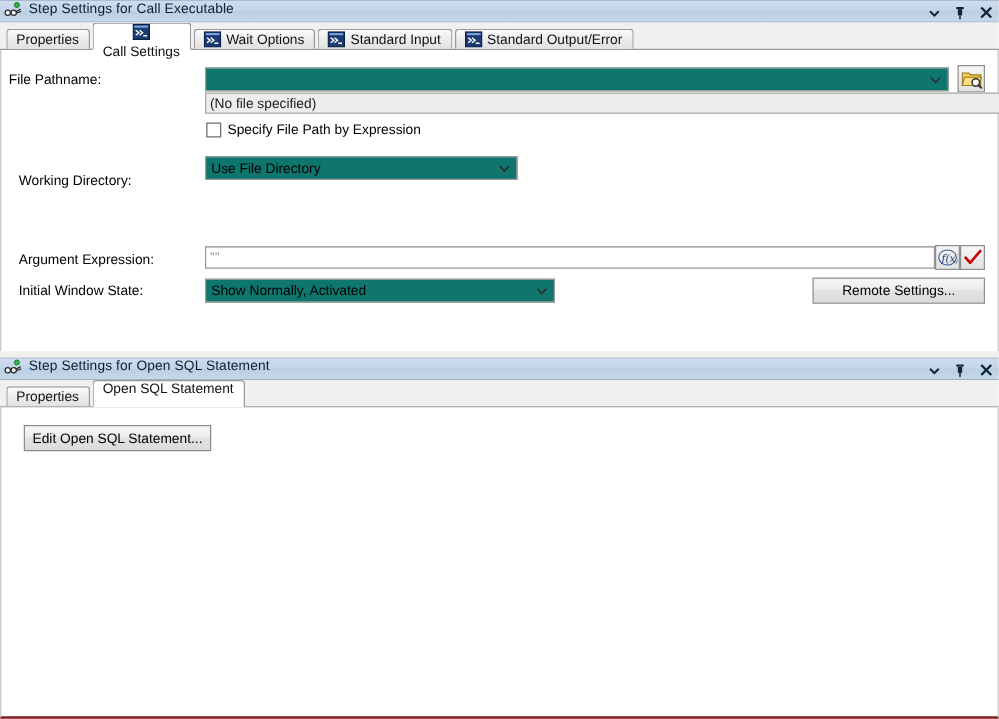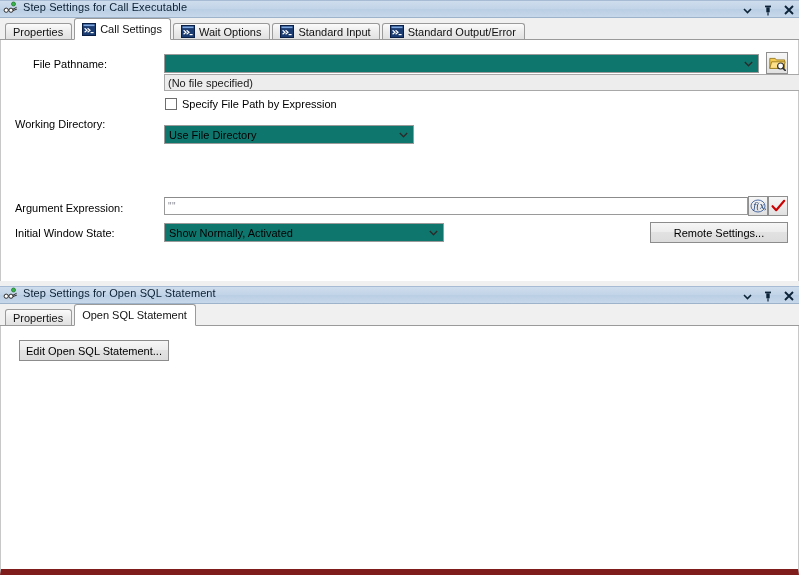"Call Settings" .tab.active { flex-direction: none -> column }
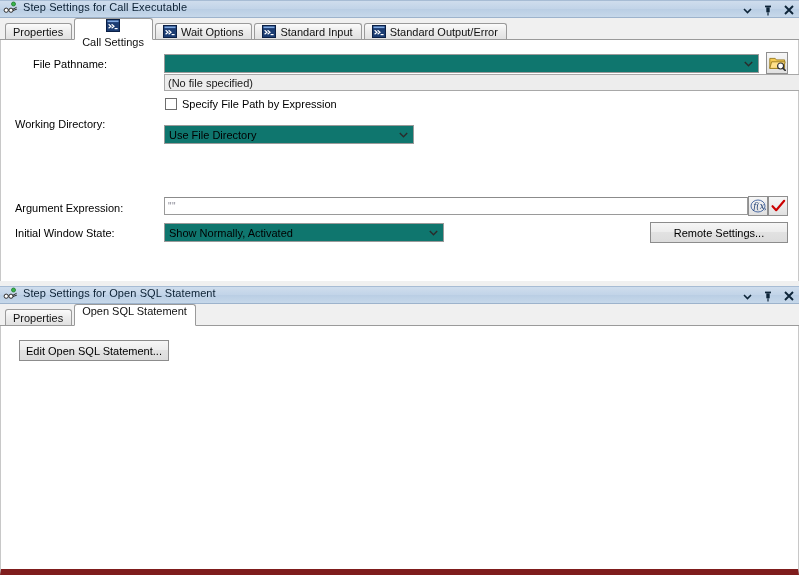"File Pathname:" span.row-label { left: 32px -> 6px }
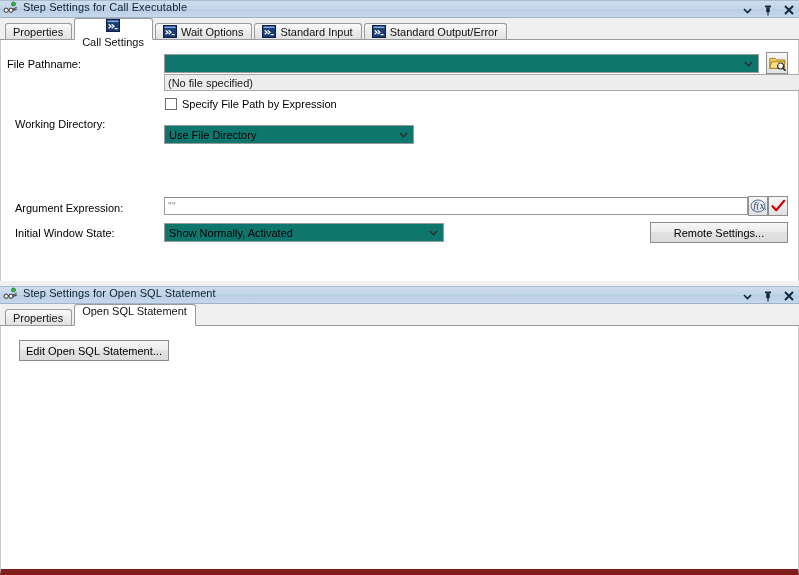"Working Directory:" span.row-label { top: 78px -> 99px }
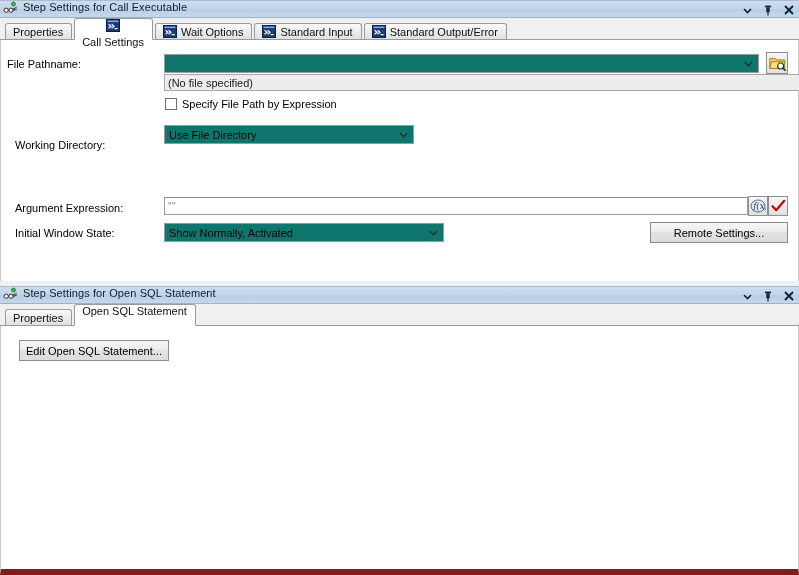"Edit Open SQL Statement..." div.panel-body { border-bottom: 6px solid #7f1d1d -> 2px solid #7f1d1d }
